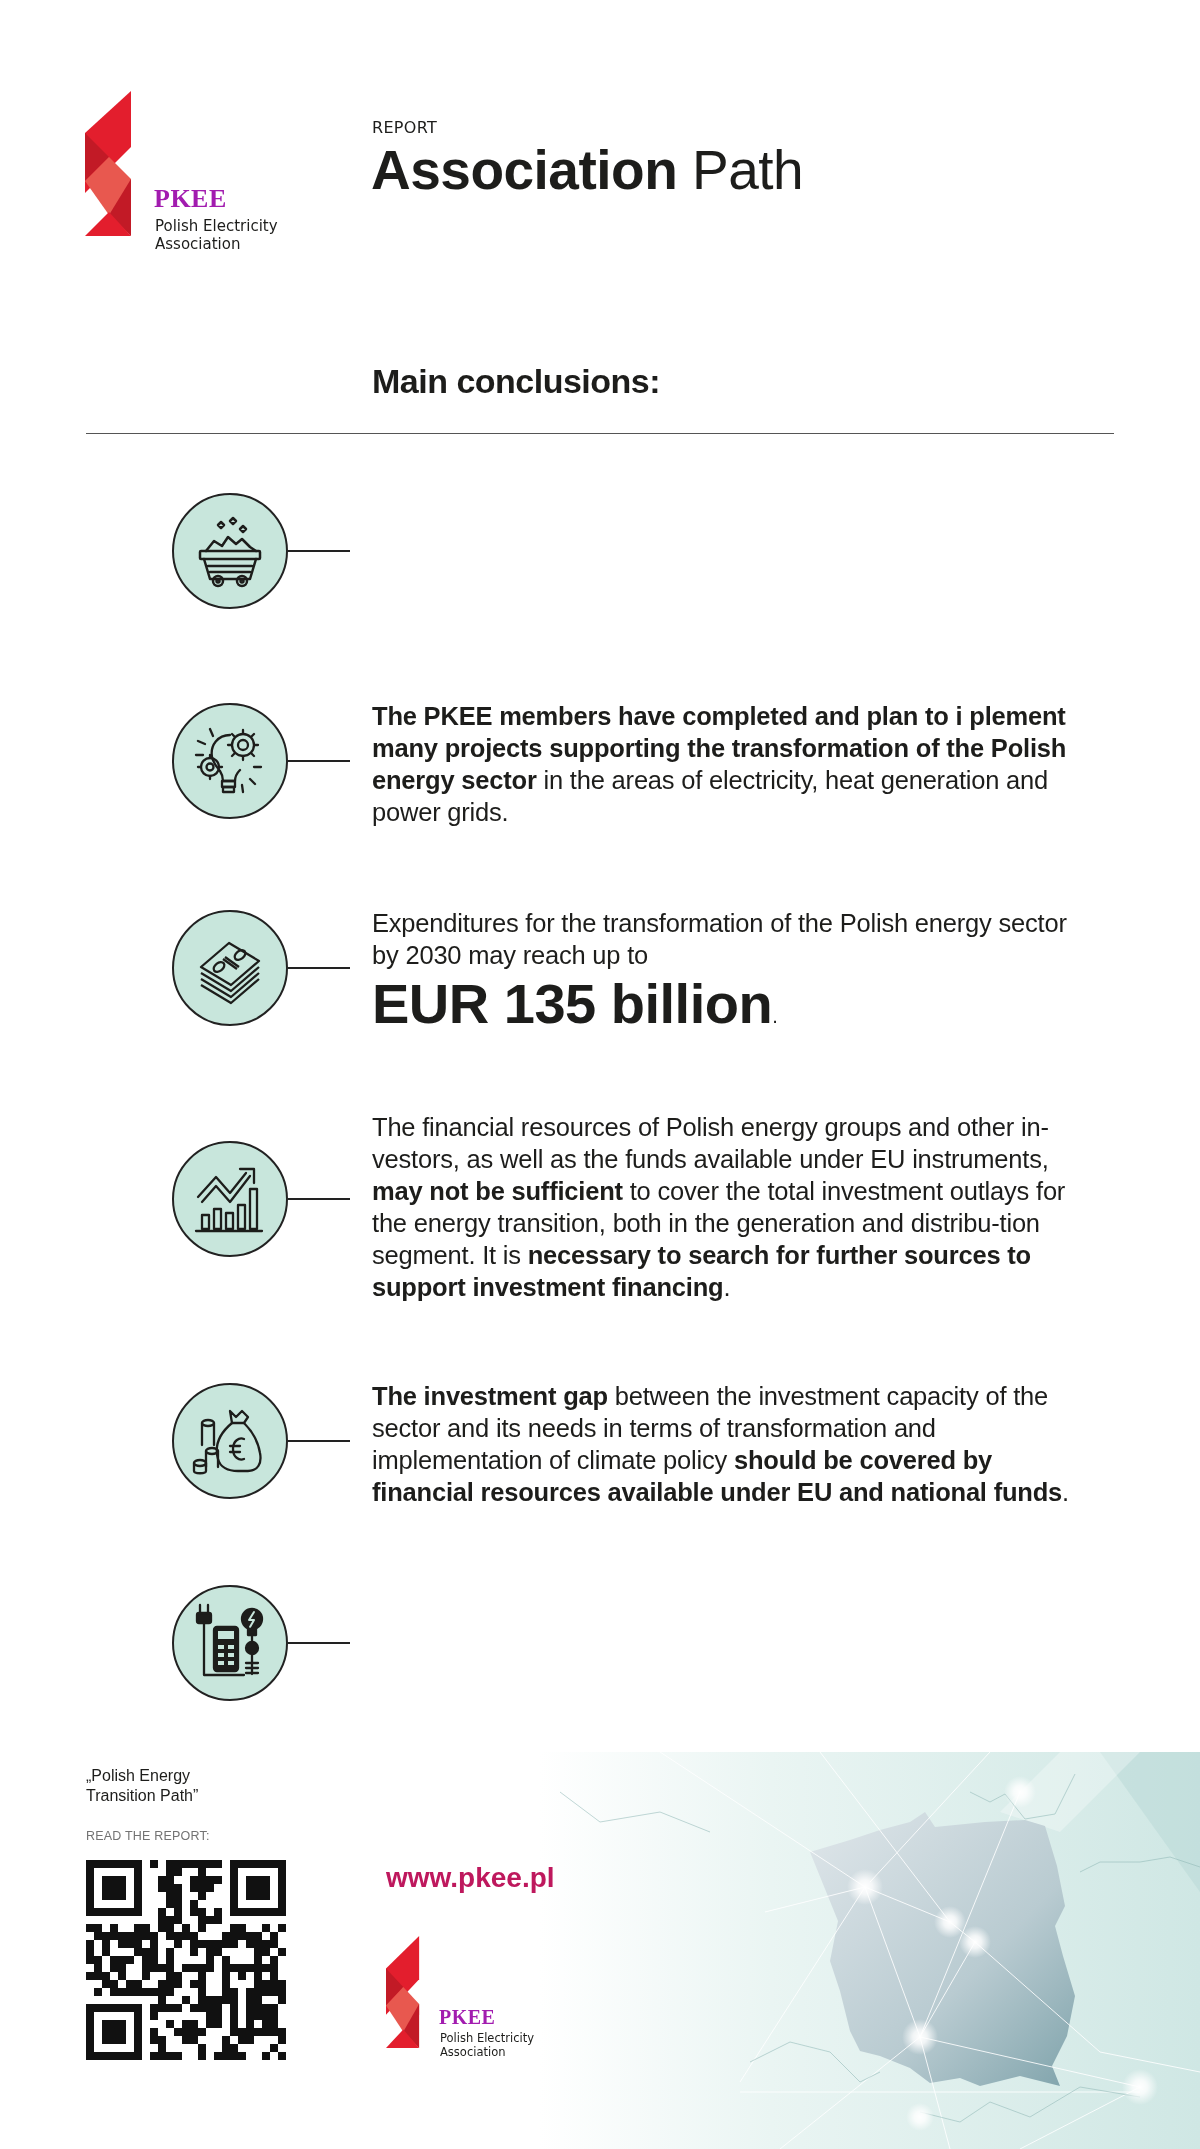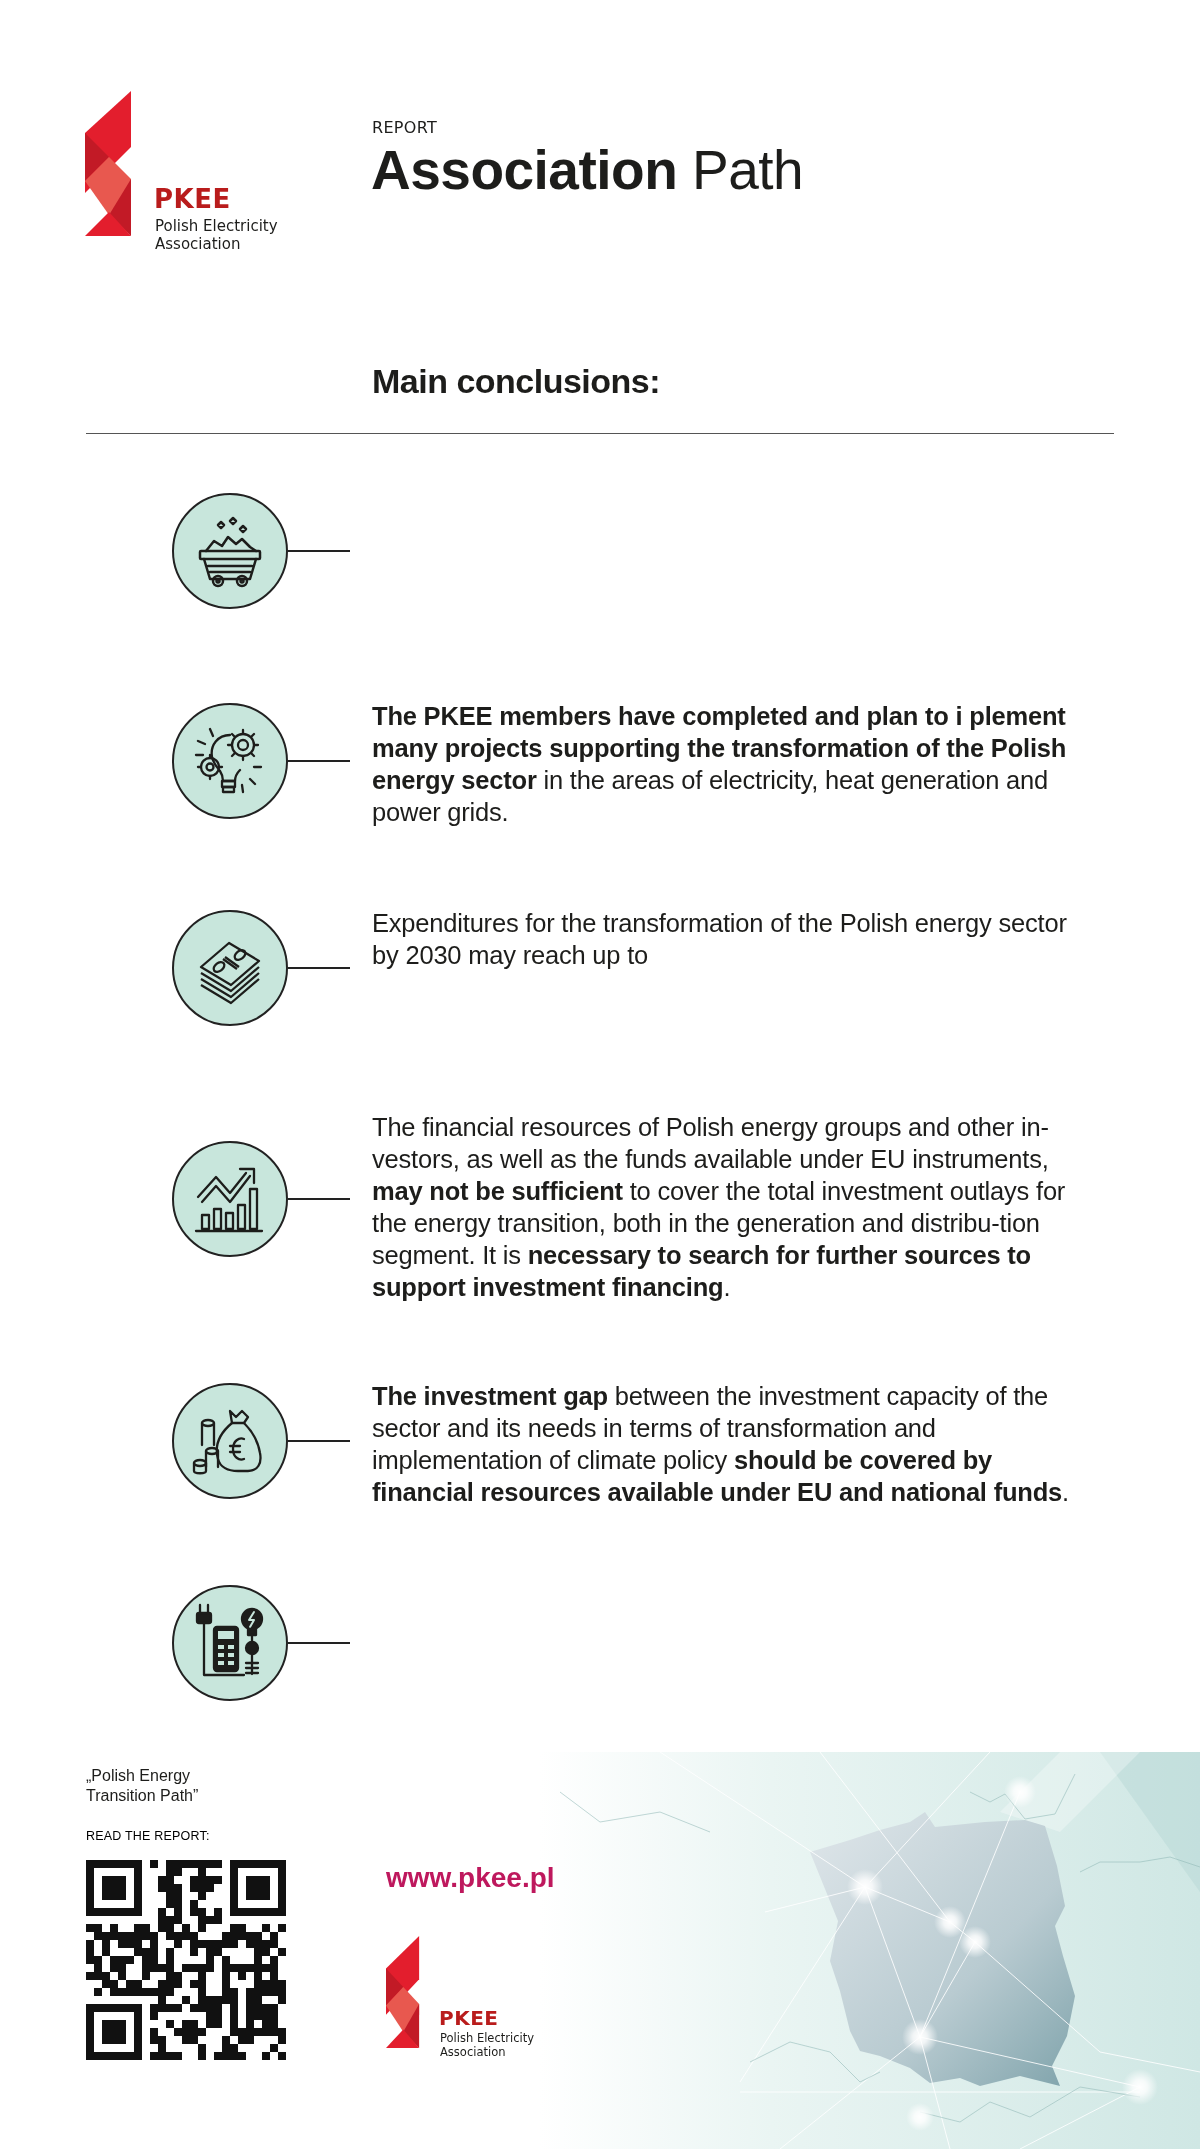"PKEE" .logo-text-big { color: #b91c1c -> #a21caf; font-family: none -> Liberation Serif, serif }
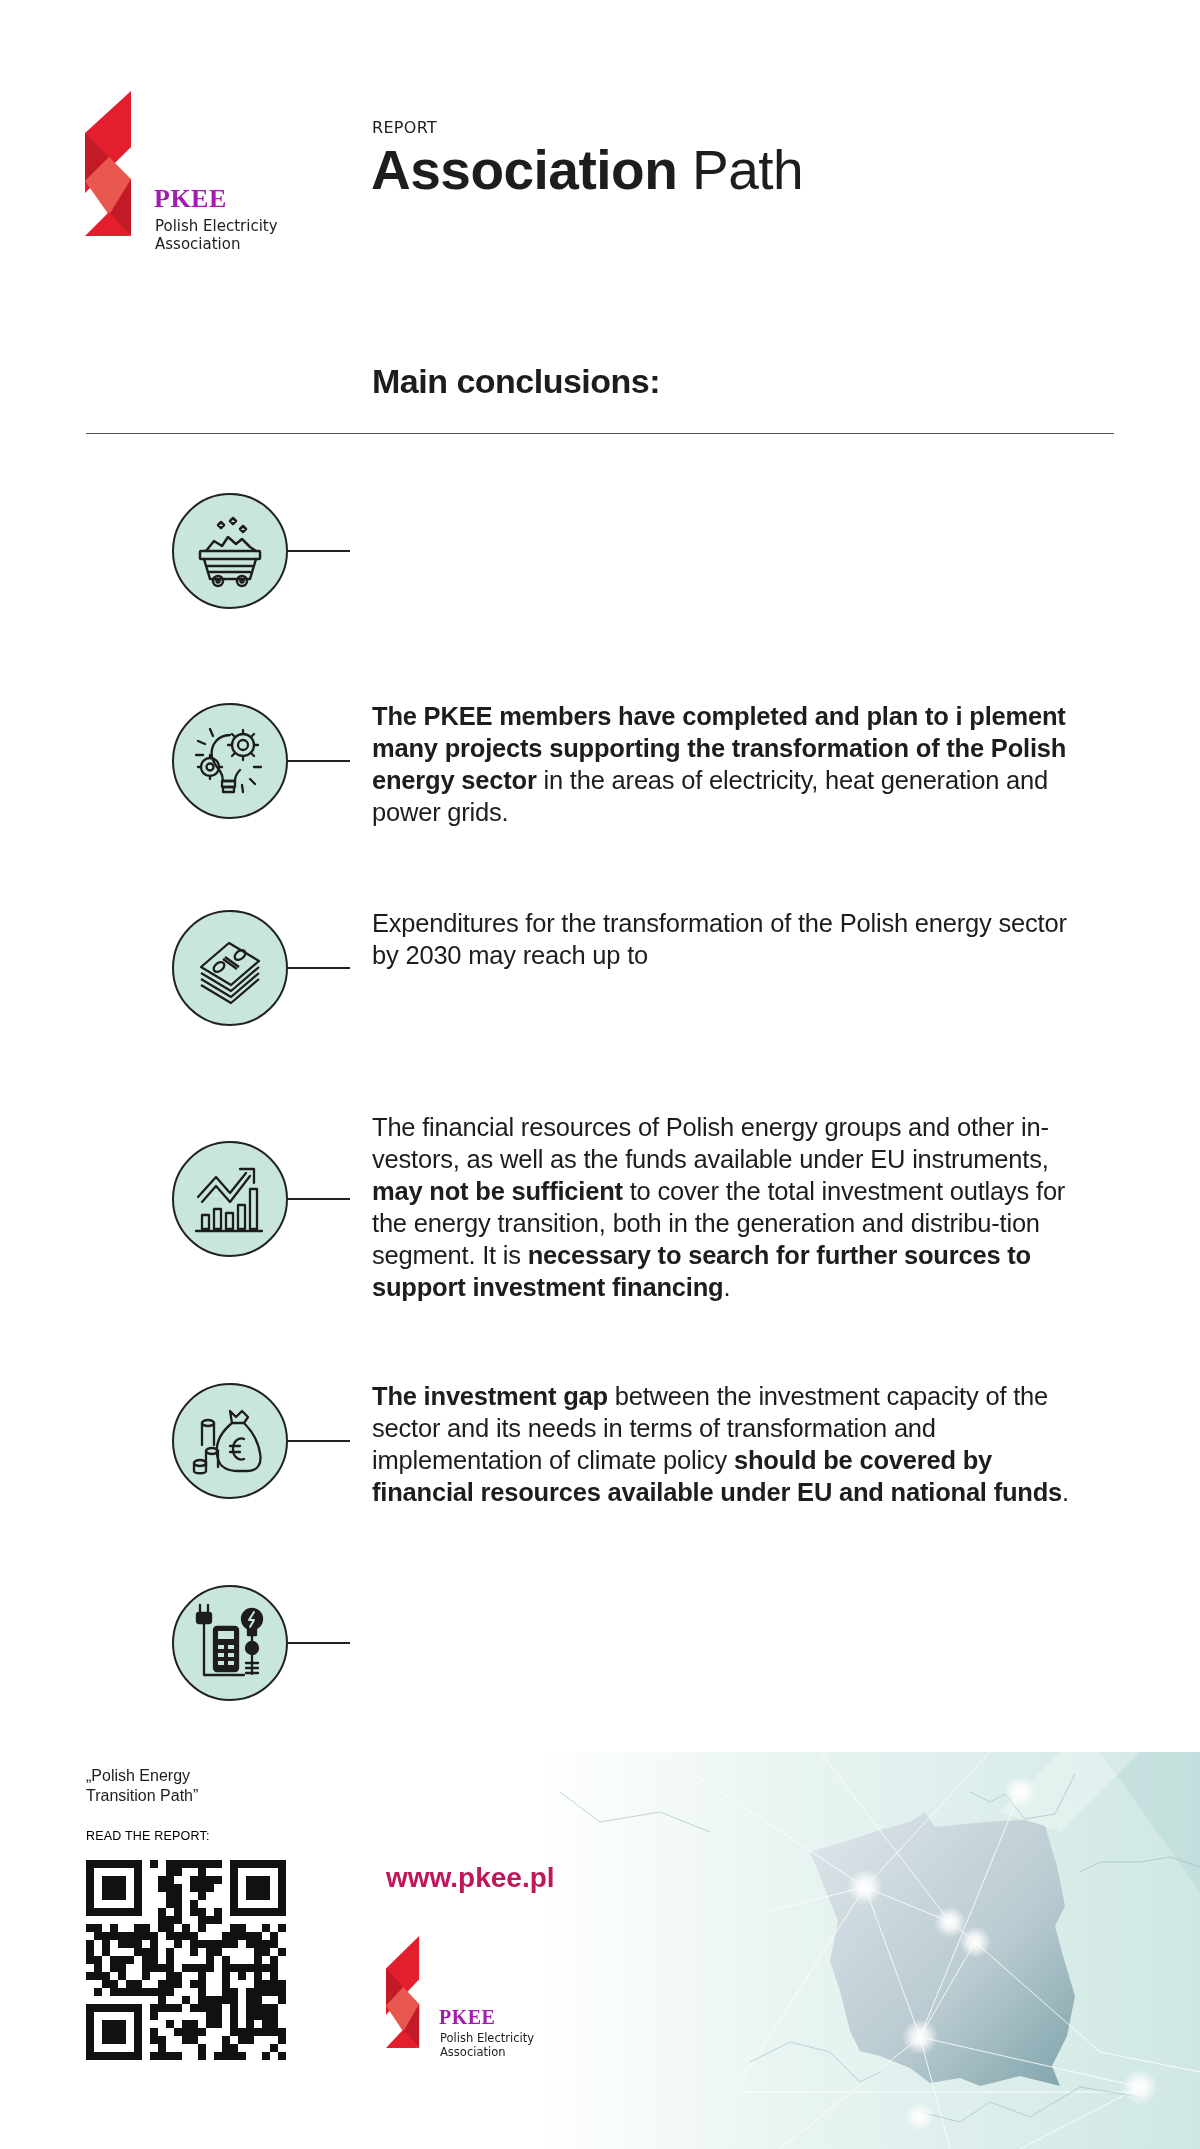"EUR 135 billion." div.big-amount { html: none -> <div><span>EUR 135 billion</span><span>.</span></div> }
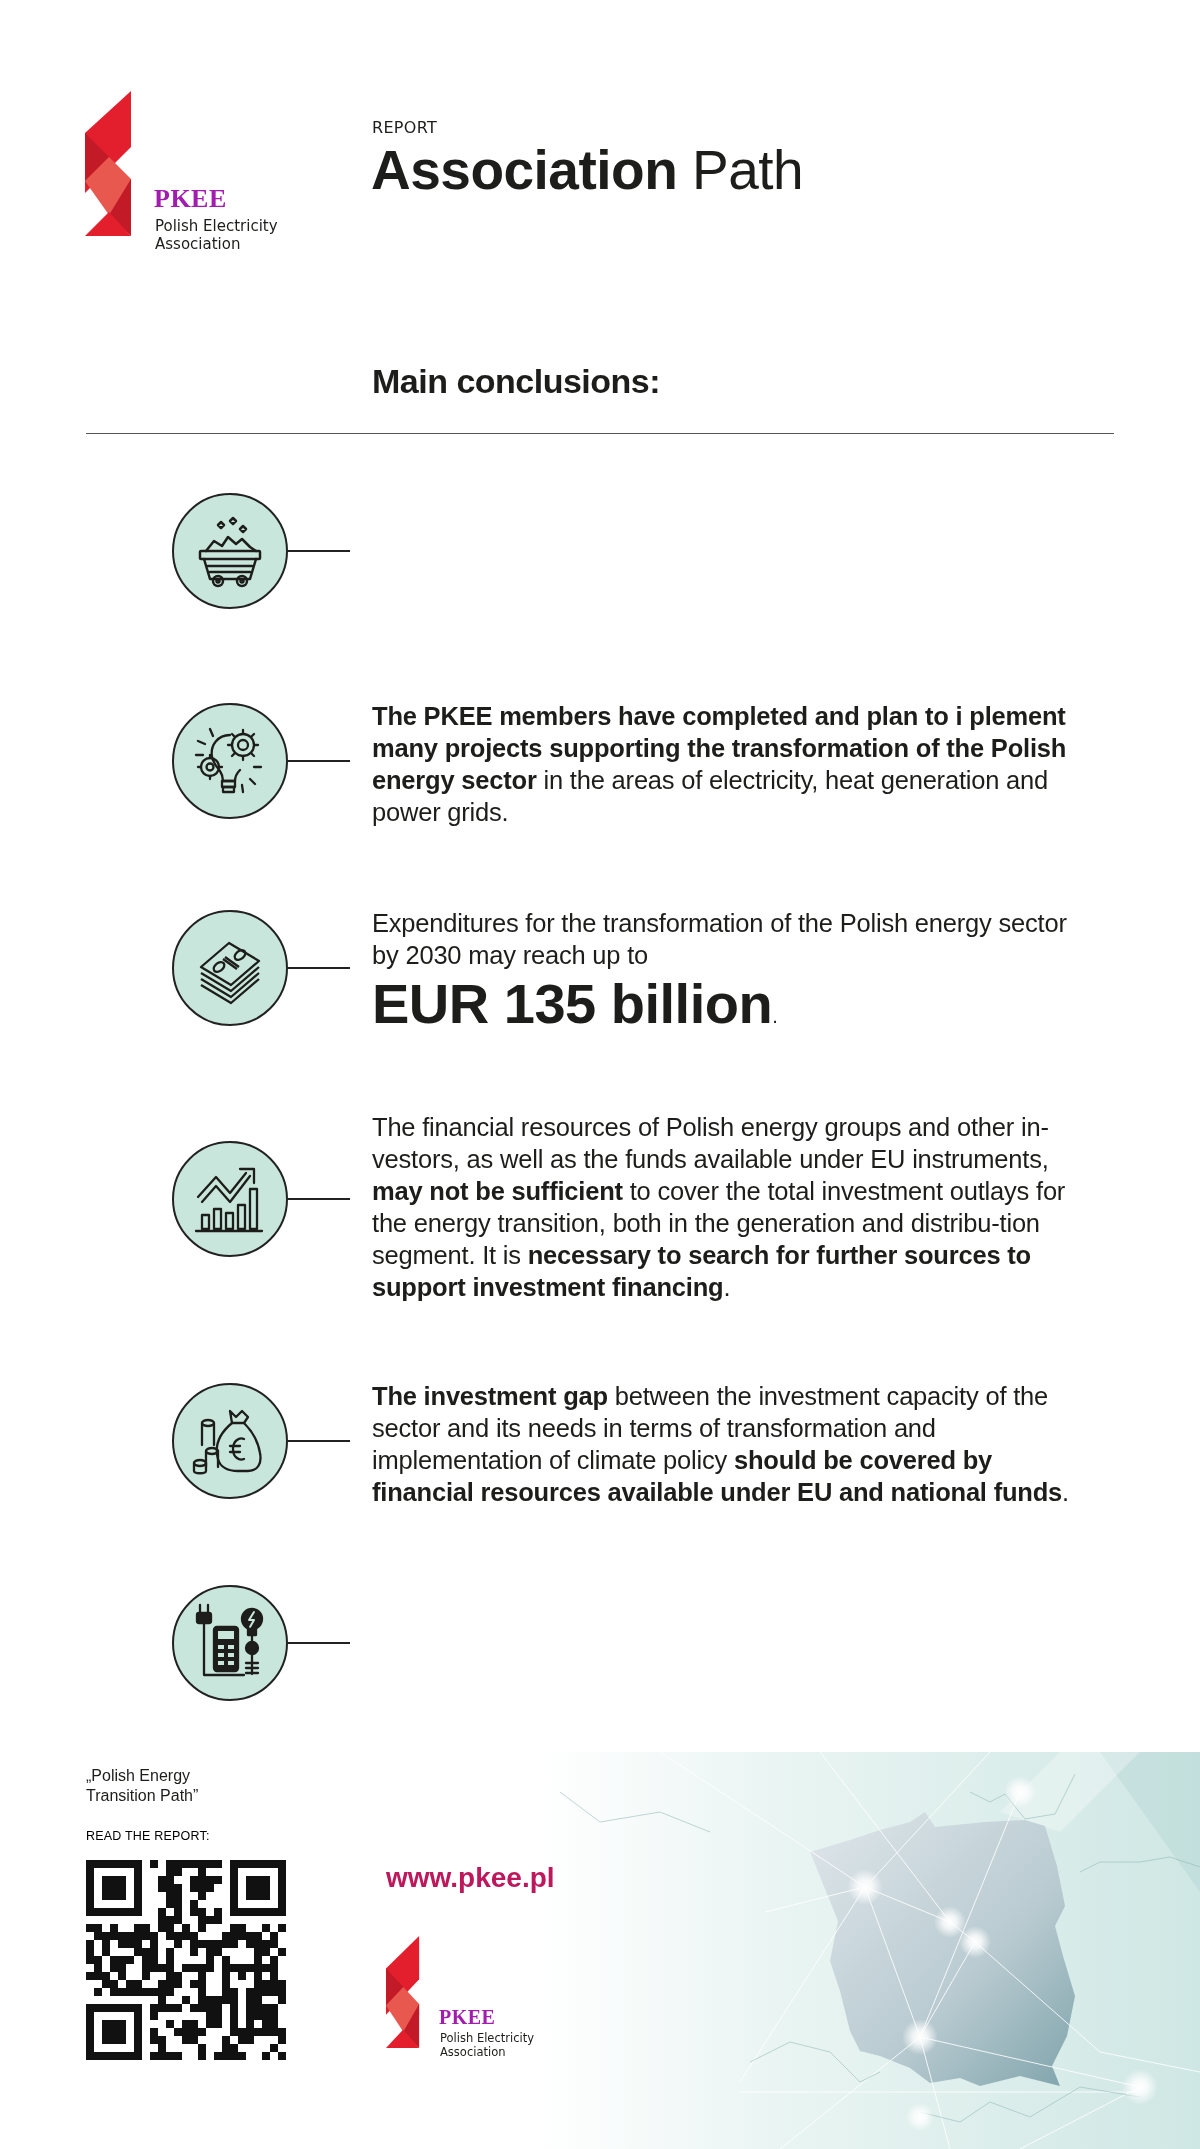"READ THE REPORT:" #read-report { color: #000000 -> #737373 }
